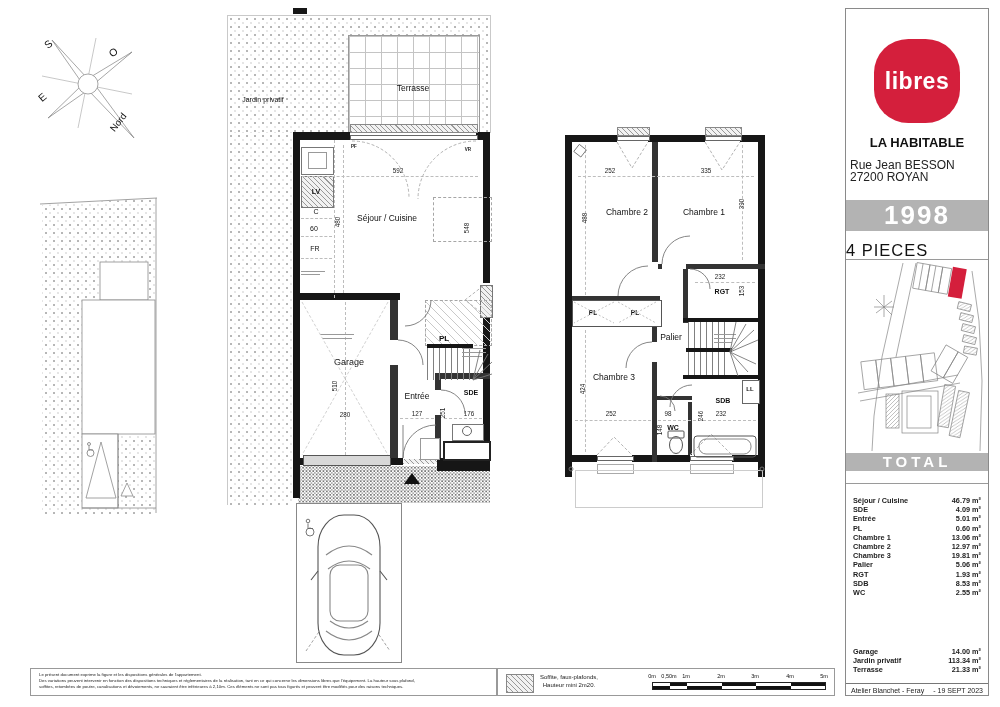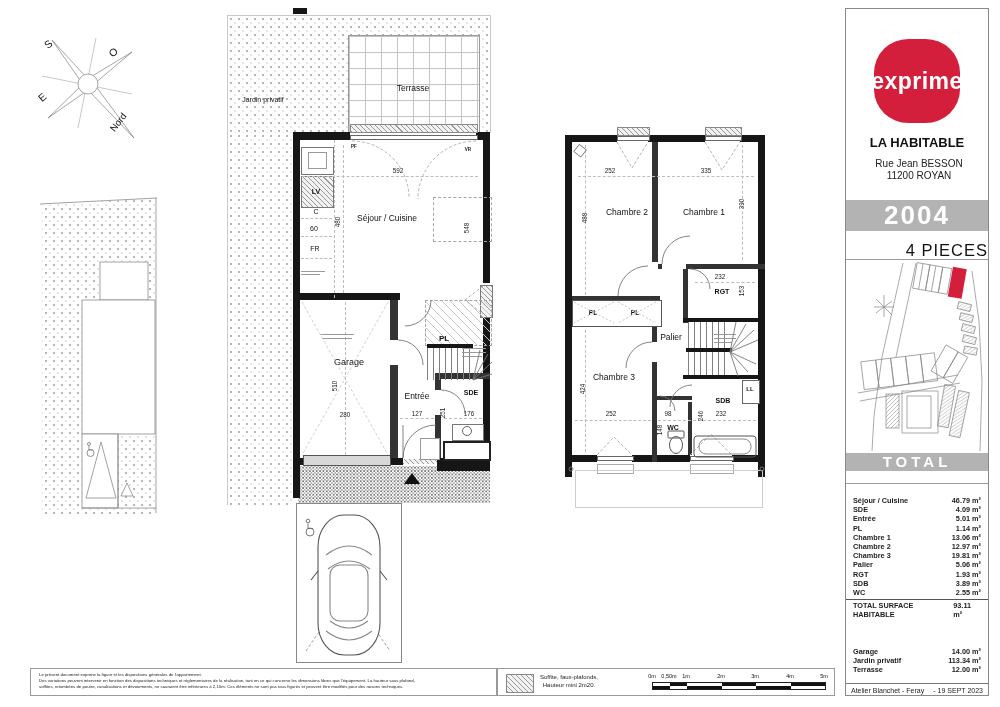"exprime" div.logo { text: exprime -> libres }
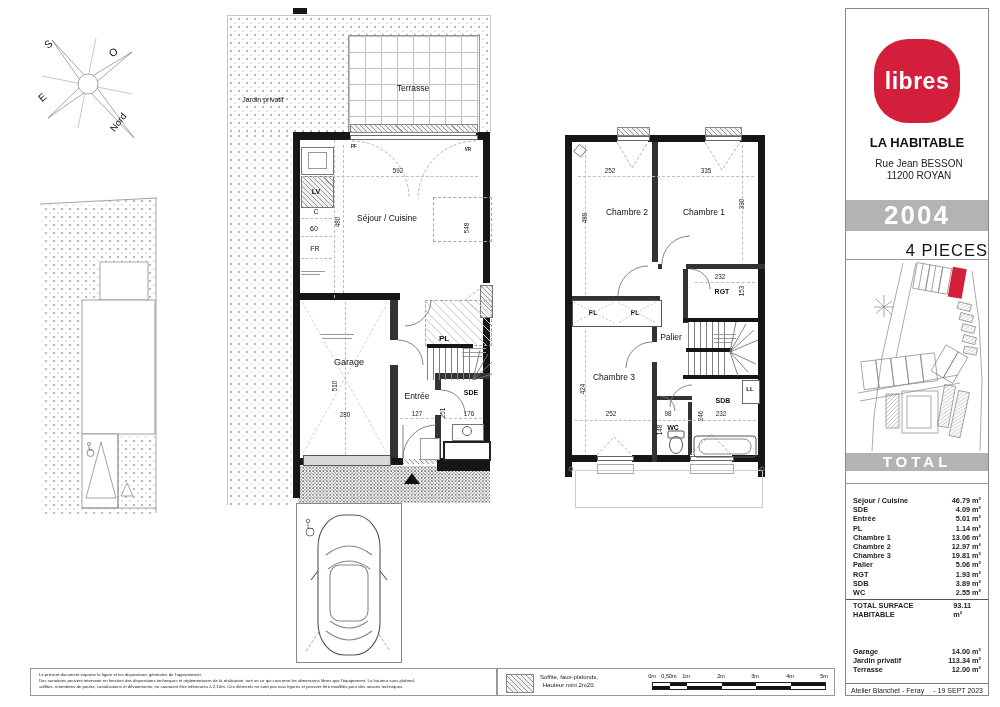"Rue Jean BESSON" .addr { font-size: 10px -> 12px; text-align: center -> left }
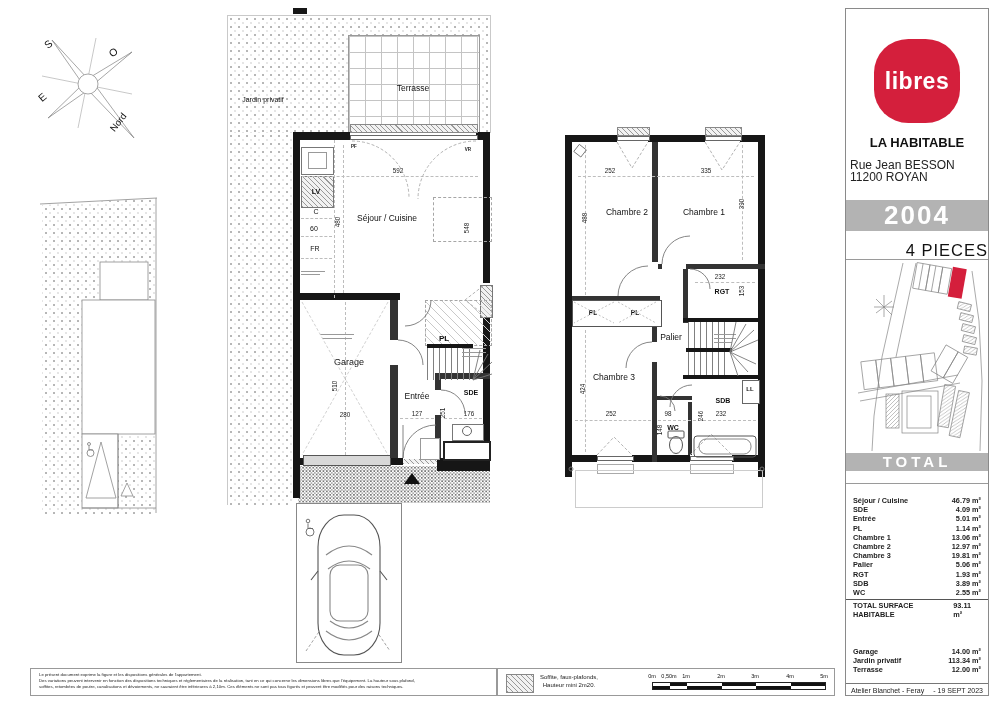"11200 ROYAN" div.addr { text: 11200 -> 27200 }
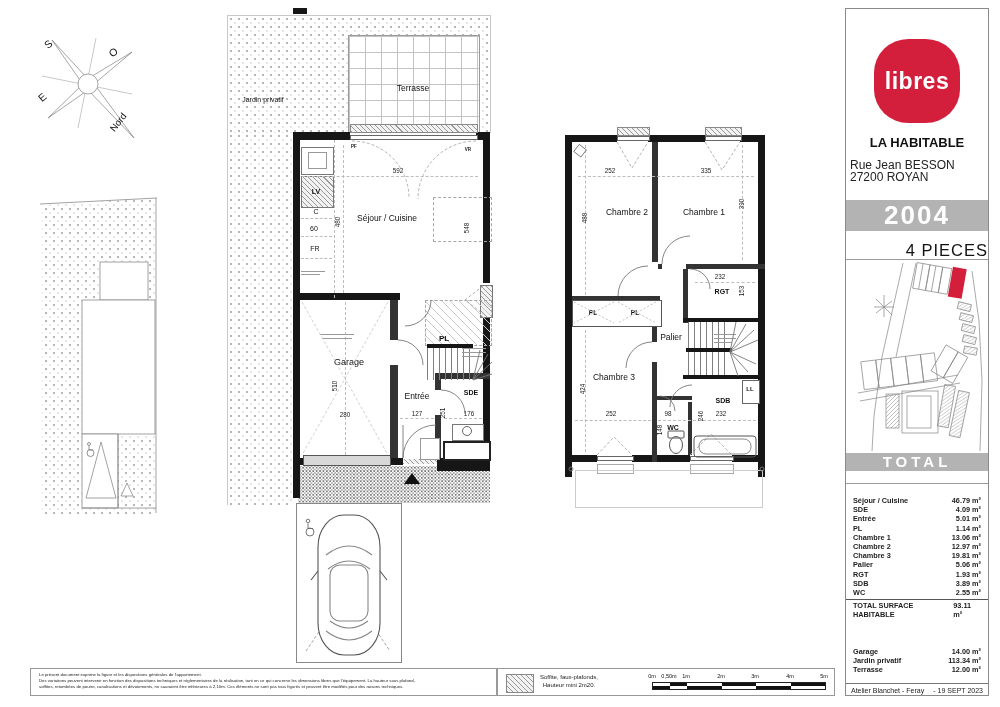"2004" div.band { text: 2004 -> 1998 }
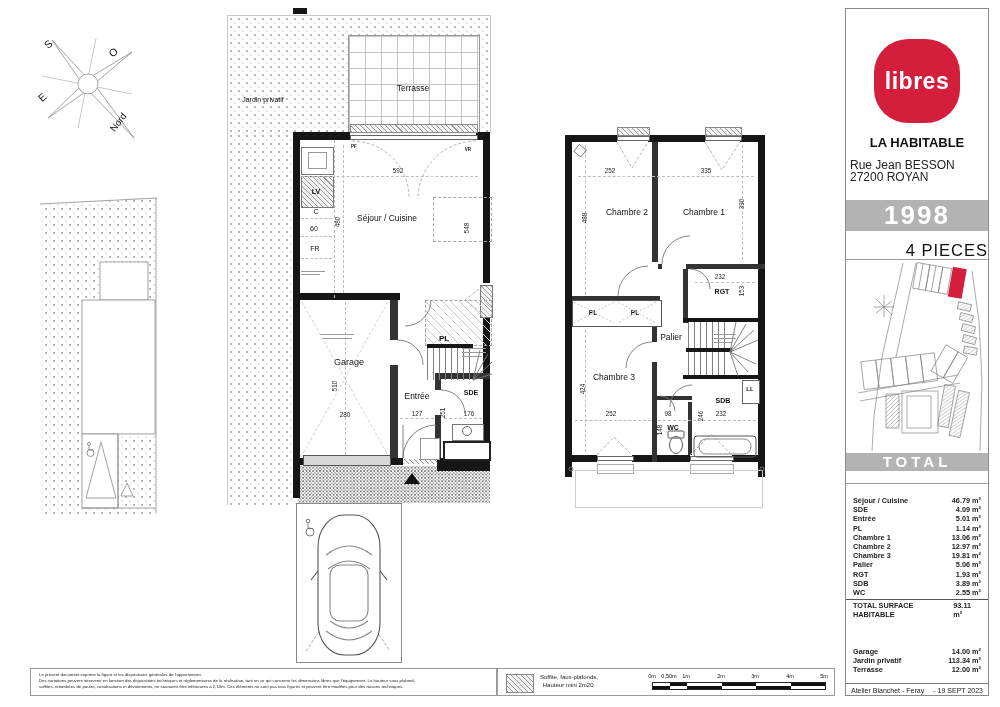"4 PIECES" div.abs { text-align: right -> left }
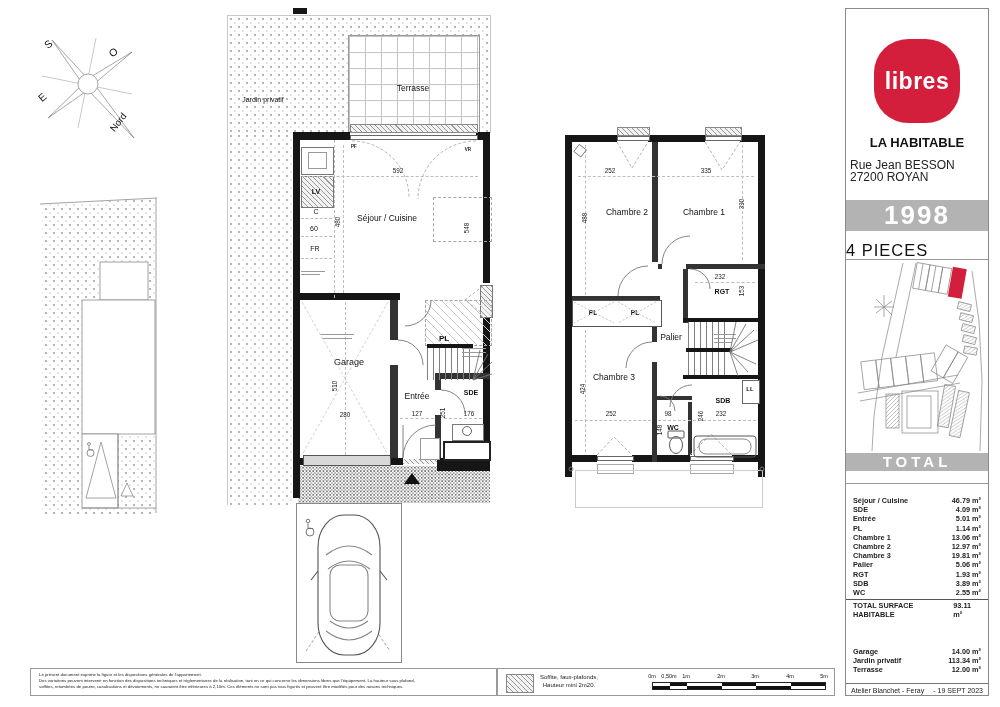"1.14 m²" span { text: 1.14 -> 0.60 }
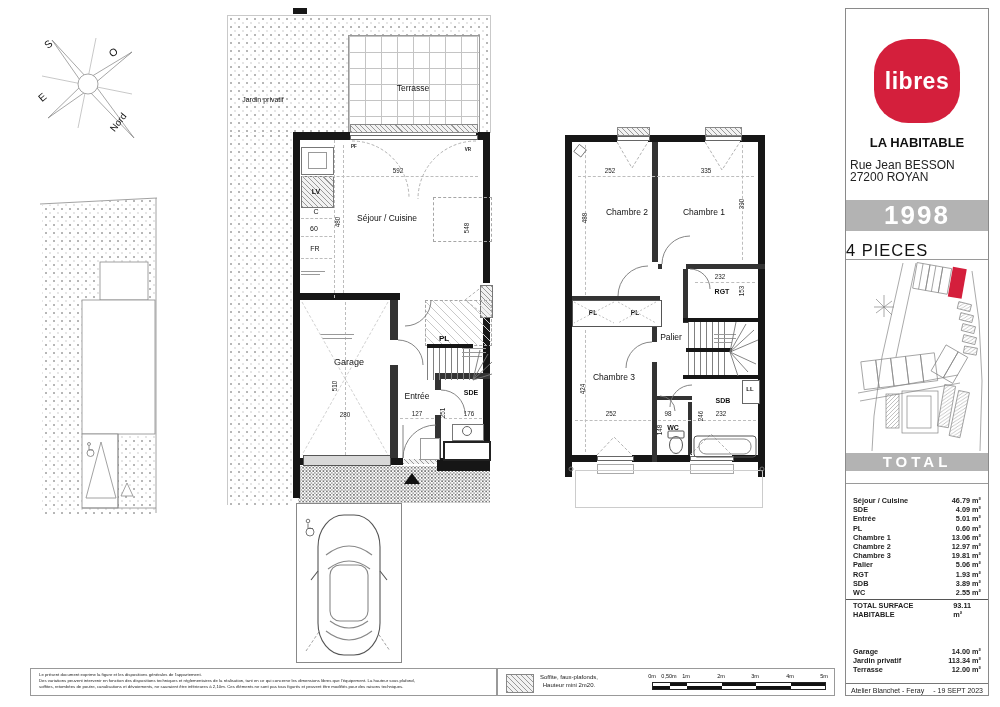"3.89 m²" span { text: 3.89 -> 8.53 }
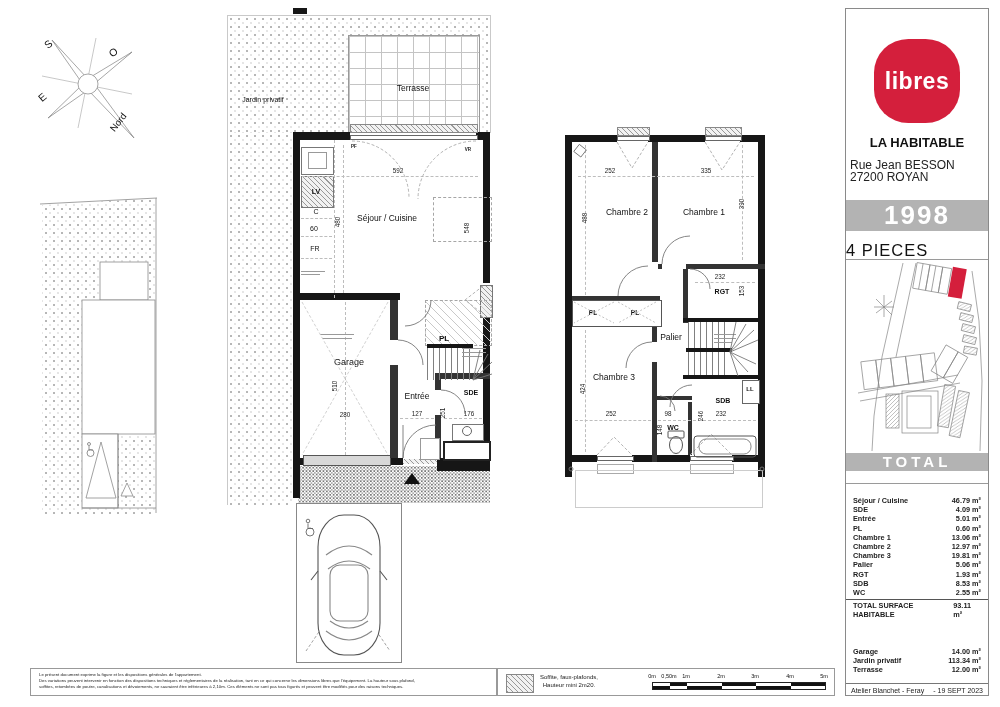"TOTAL SURFACE HABITABLE" div.totalrow { html: <div> <span>TOTAL SURFACE HABITABLE</span> <span>93.11 m²</span> </div> -> none }
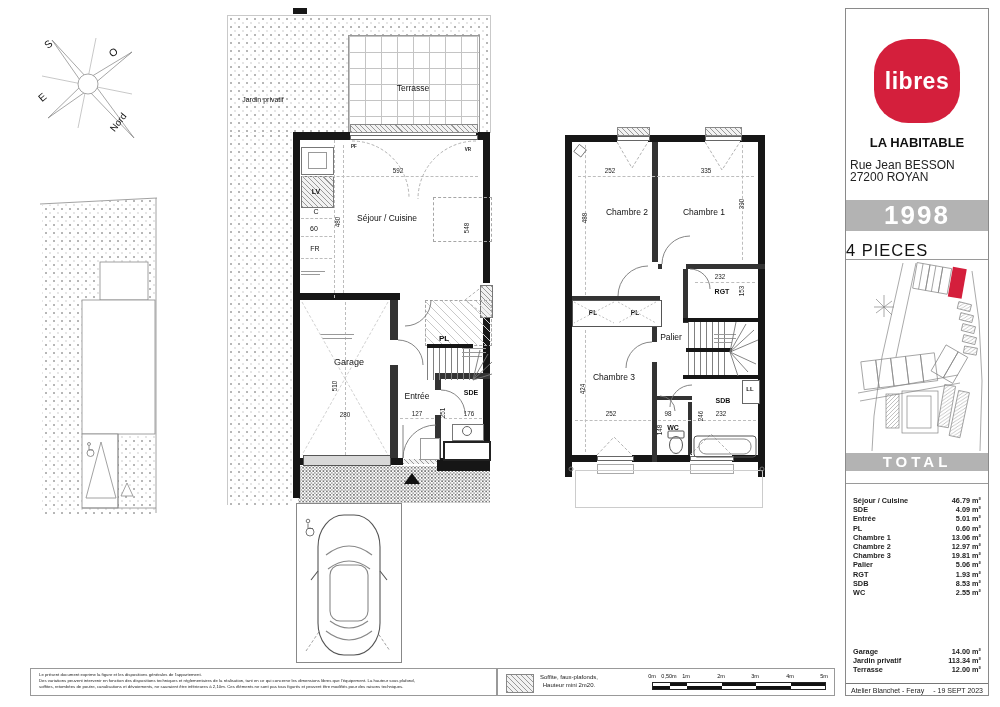"12.00 m²" span { text: 12.00 -> 21.33 }
